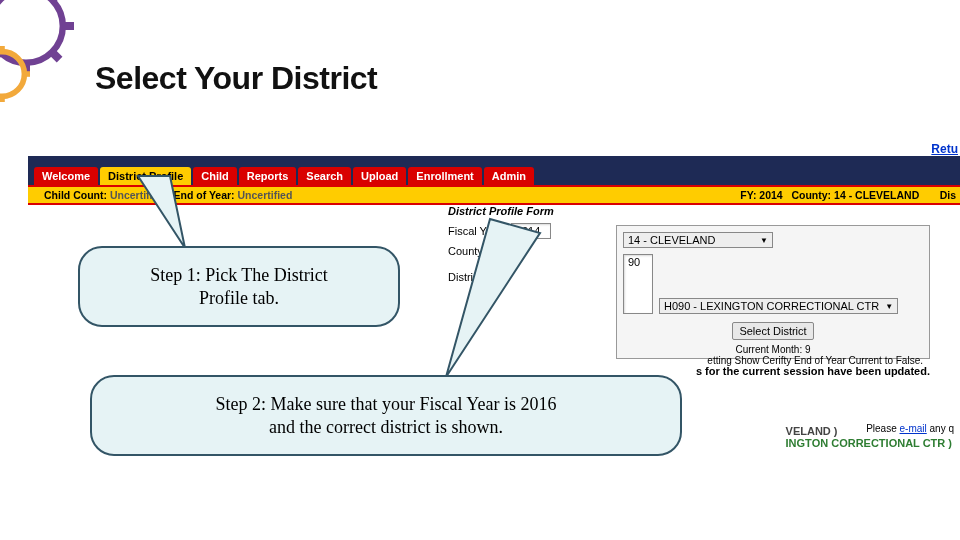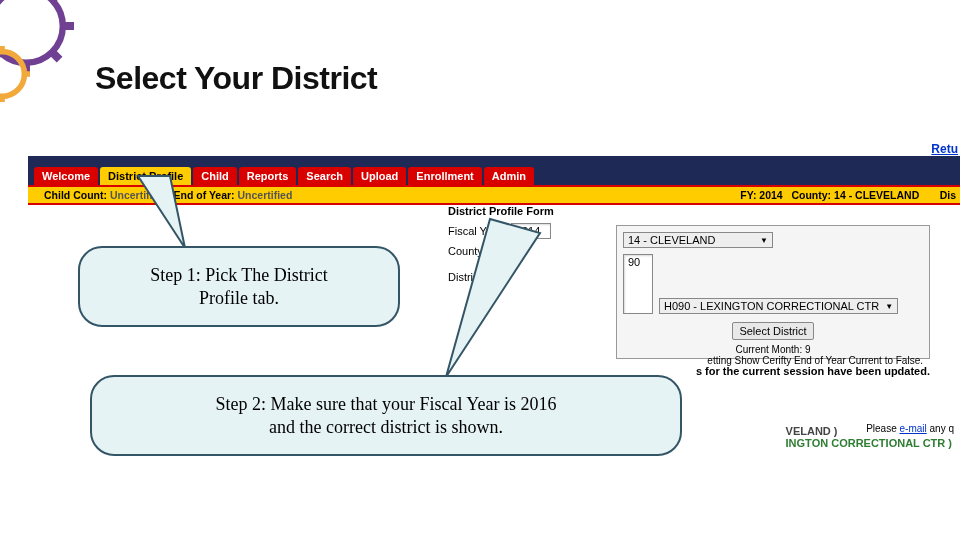"District Profile Form" .form-title { font-style: none -> italic }
